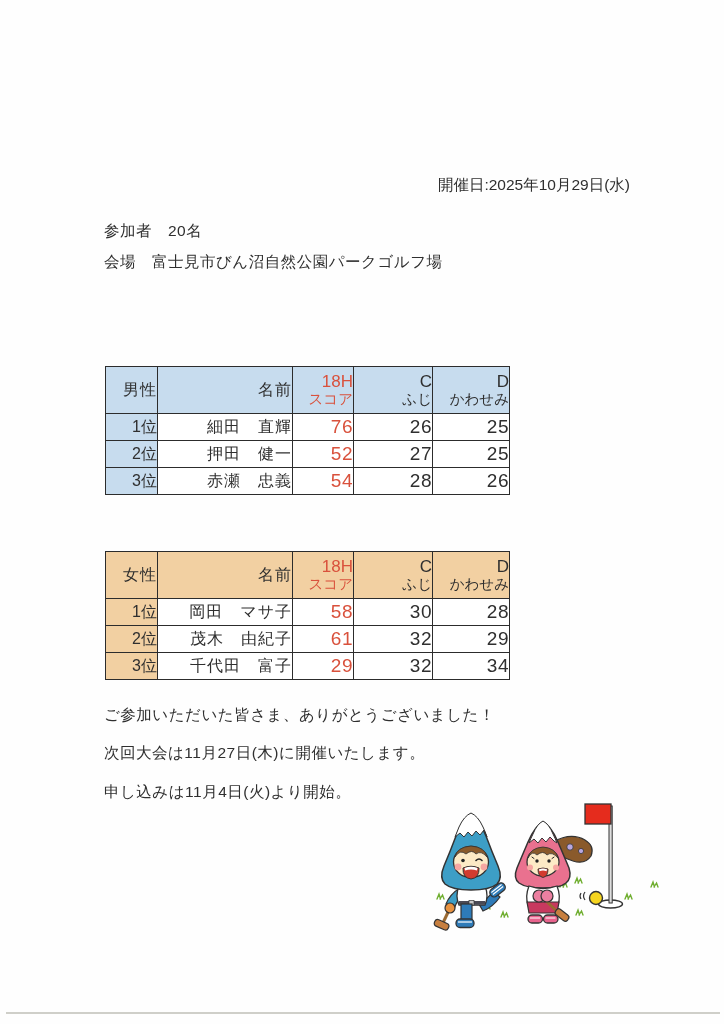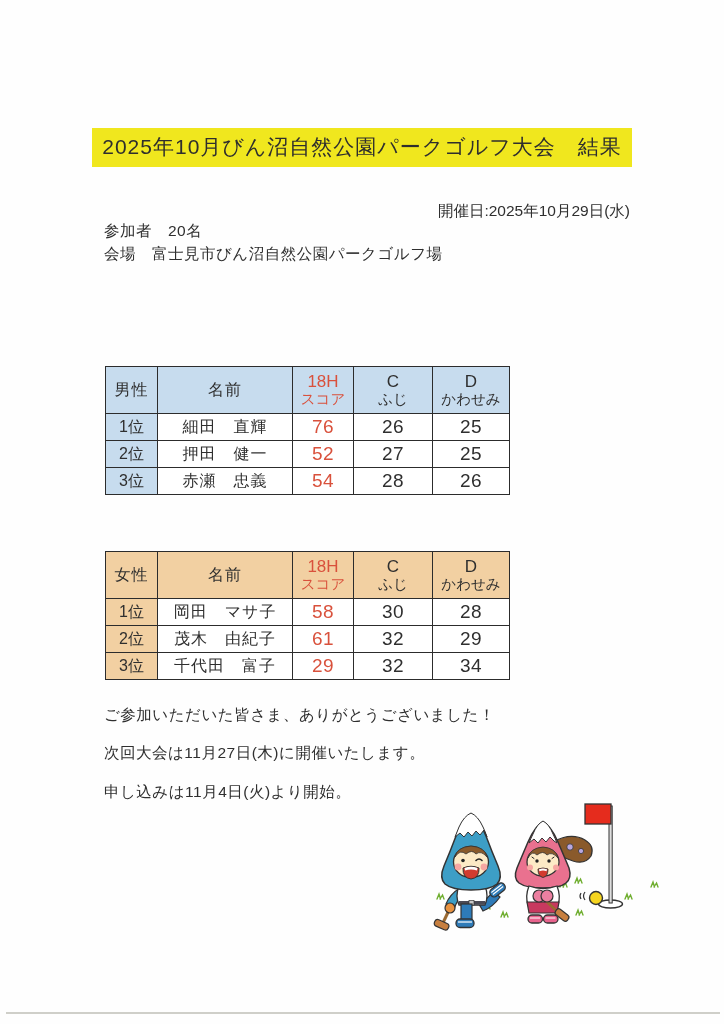"2025年10月びん沼自然公園パークゴルフ大会 結果" div.abs { html: <div> <span>2025年10月びん沼自然公園パークゴルフ大会 結果</span> </div> -> none }
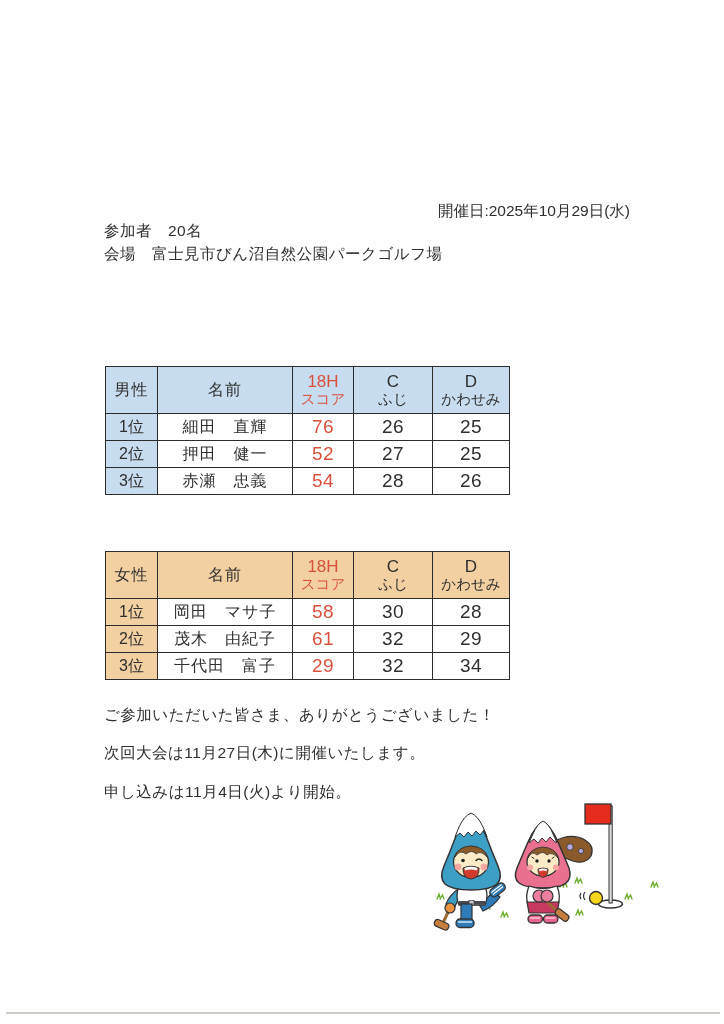"開催日:2025年10月29日(水)" .date-line { top: 201px -> 175px }
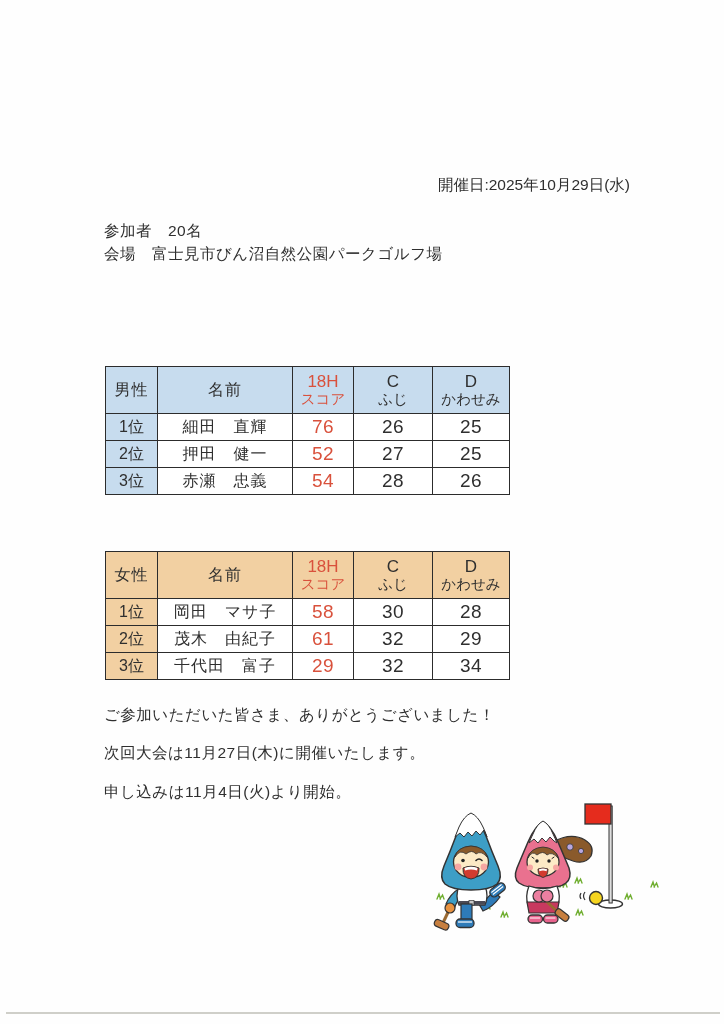"会場 富士見市びん沼自然公園パークゴルフ場" .line-venue { top: 244px -> 252px }
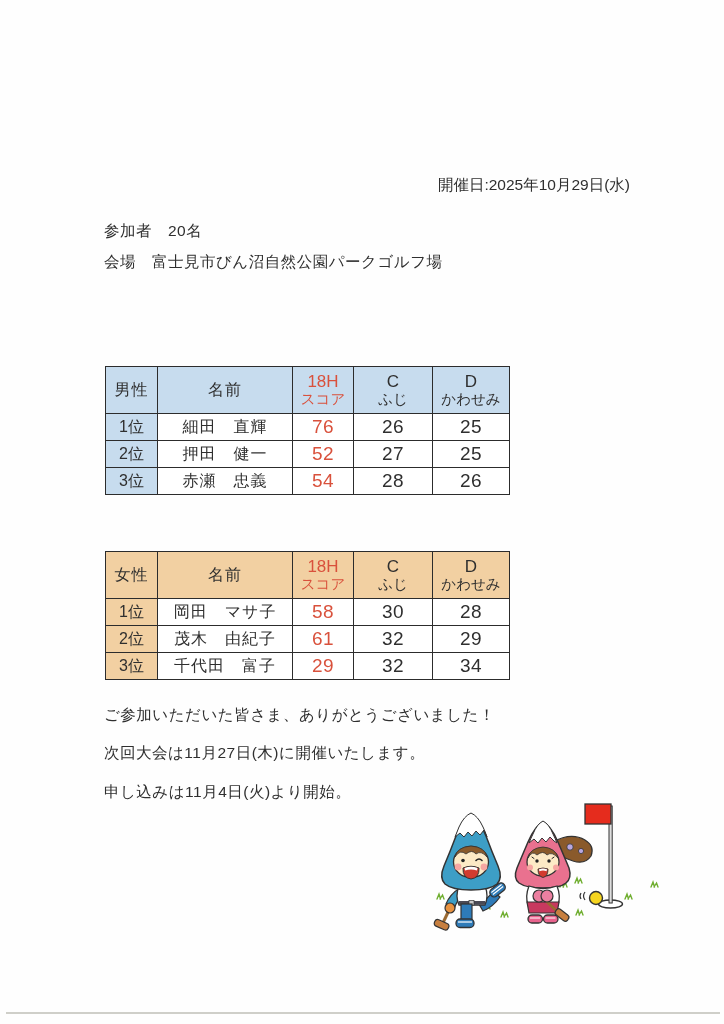"男性" th,td { text-align: center -> right }
